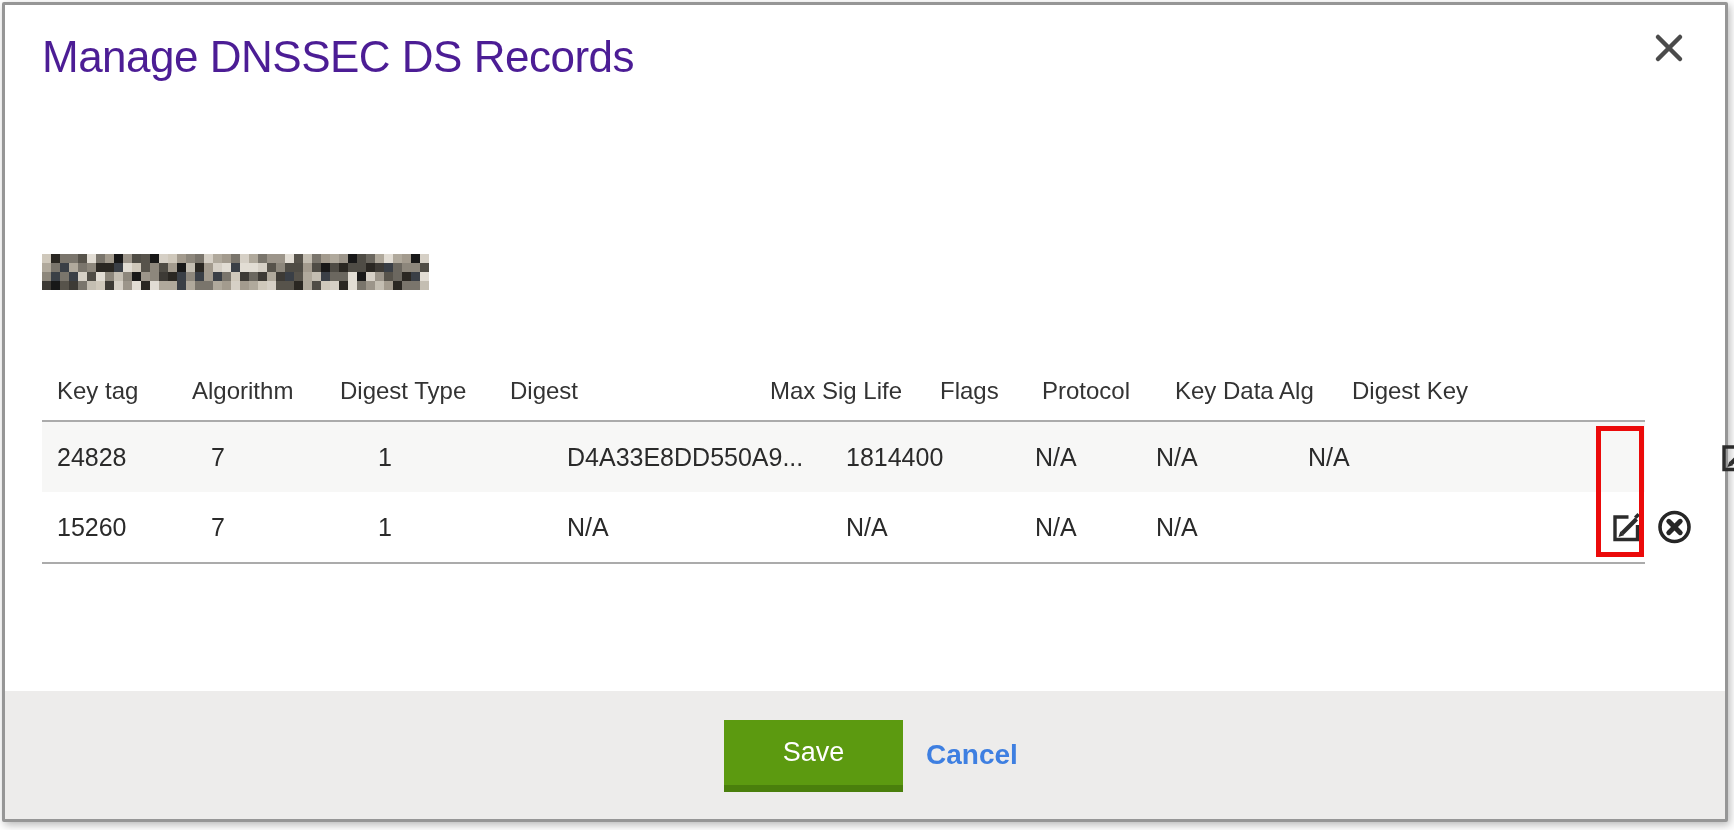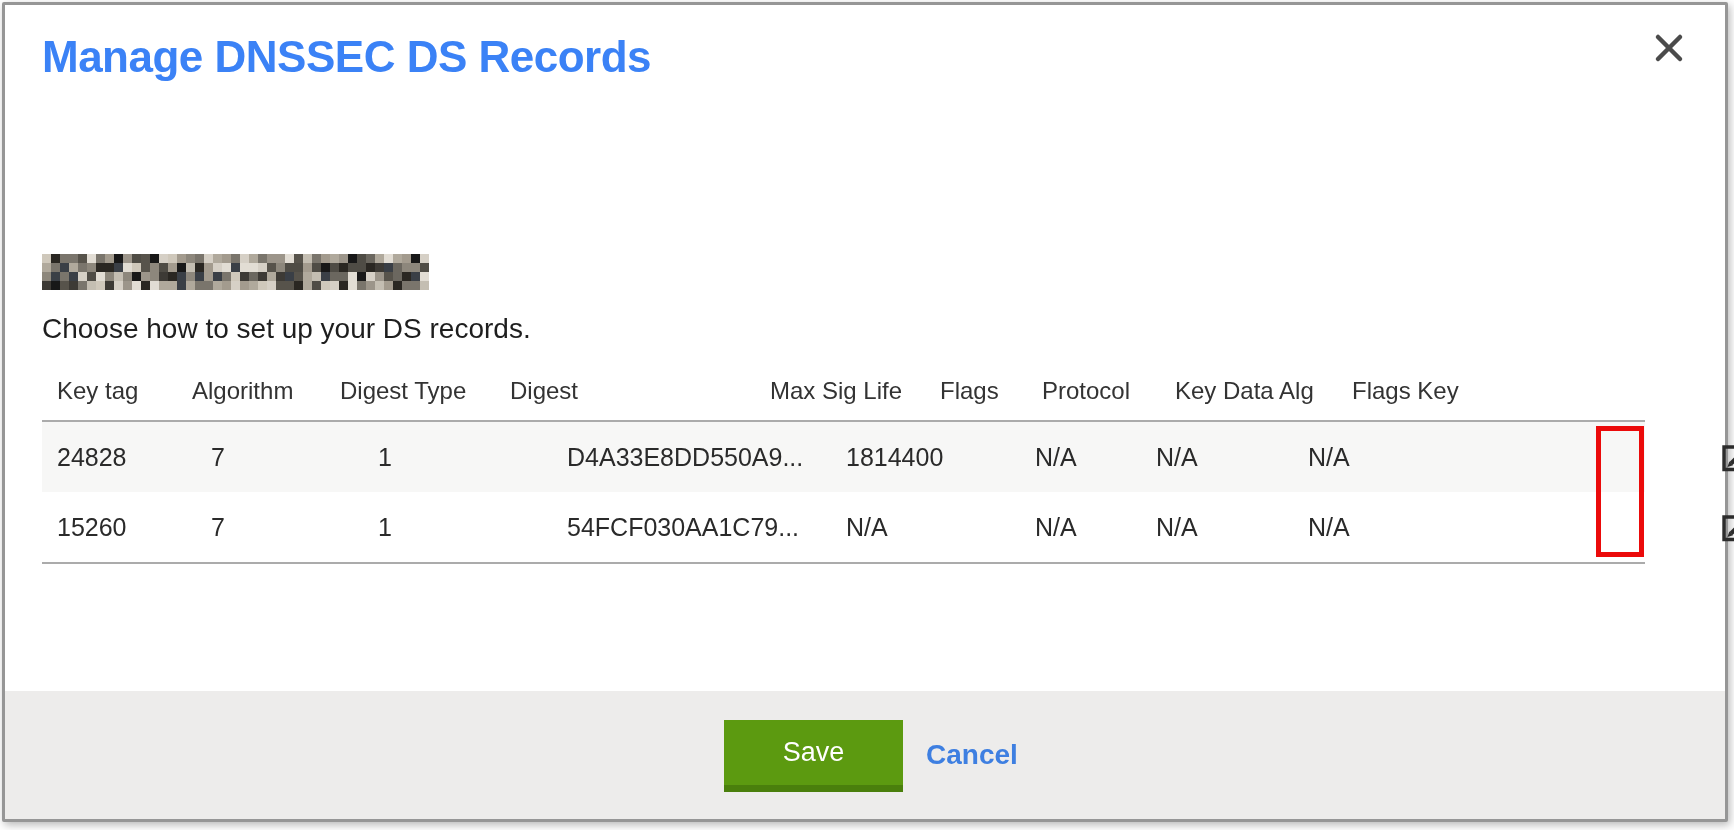"Manage DNSSEC DS Records" .dialog-title { color: #3b82f6 -> #4c1d95; font-weight: 700 -> 400 }
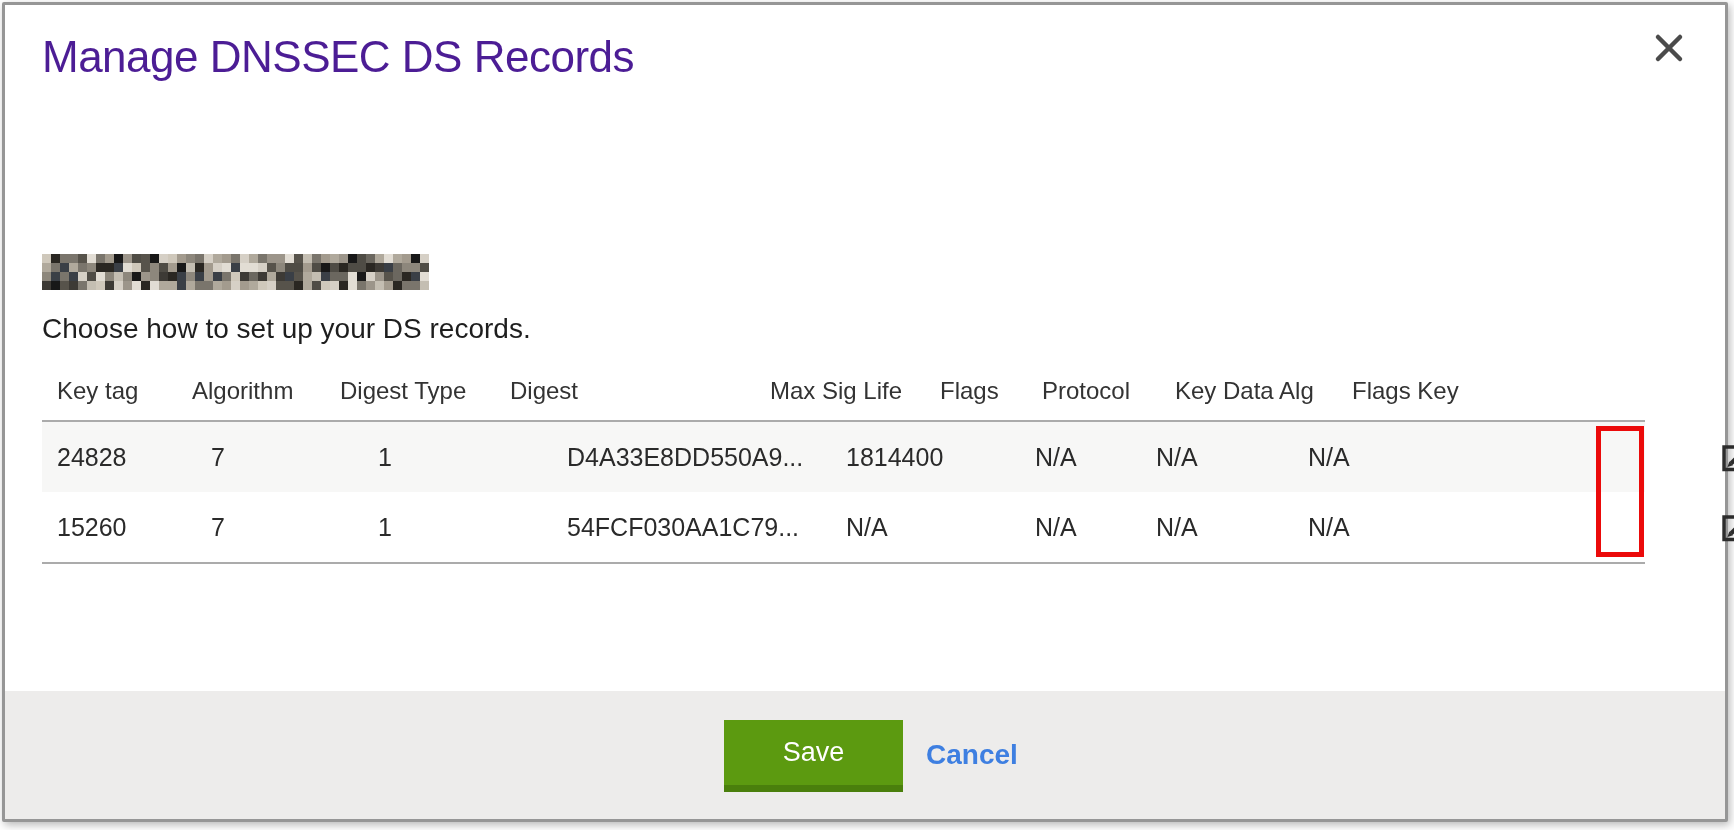"Choose how to set up" p.subtitle { html: <p>Choose how to set up your DS records.</p> -> none }
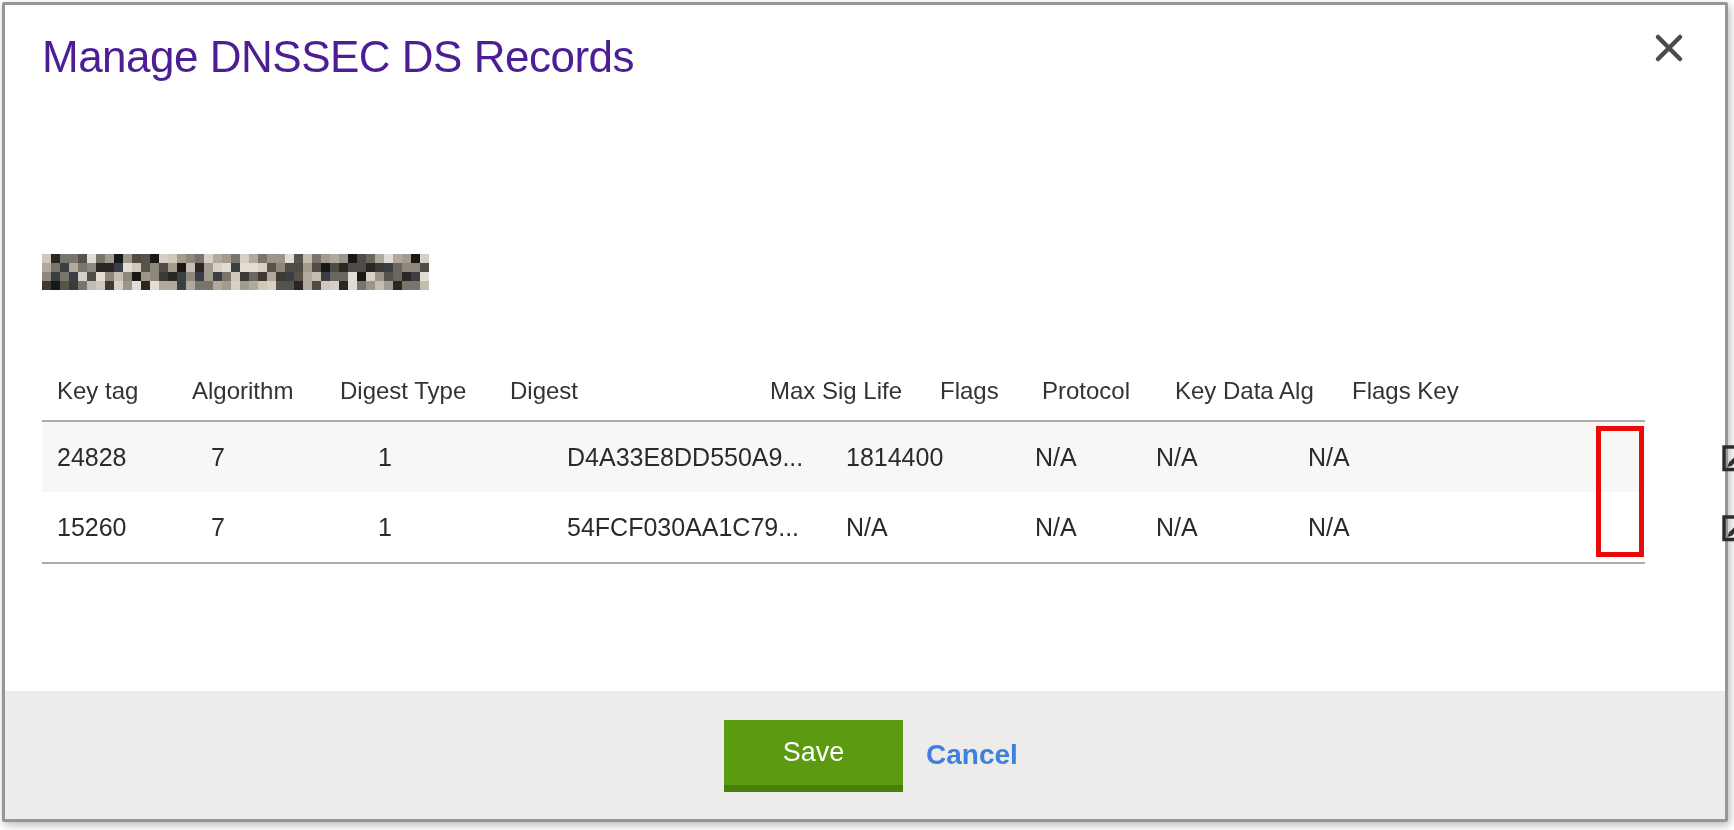"Flags Key" div.t-cell { text: Flags -> Digest }
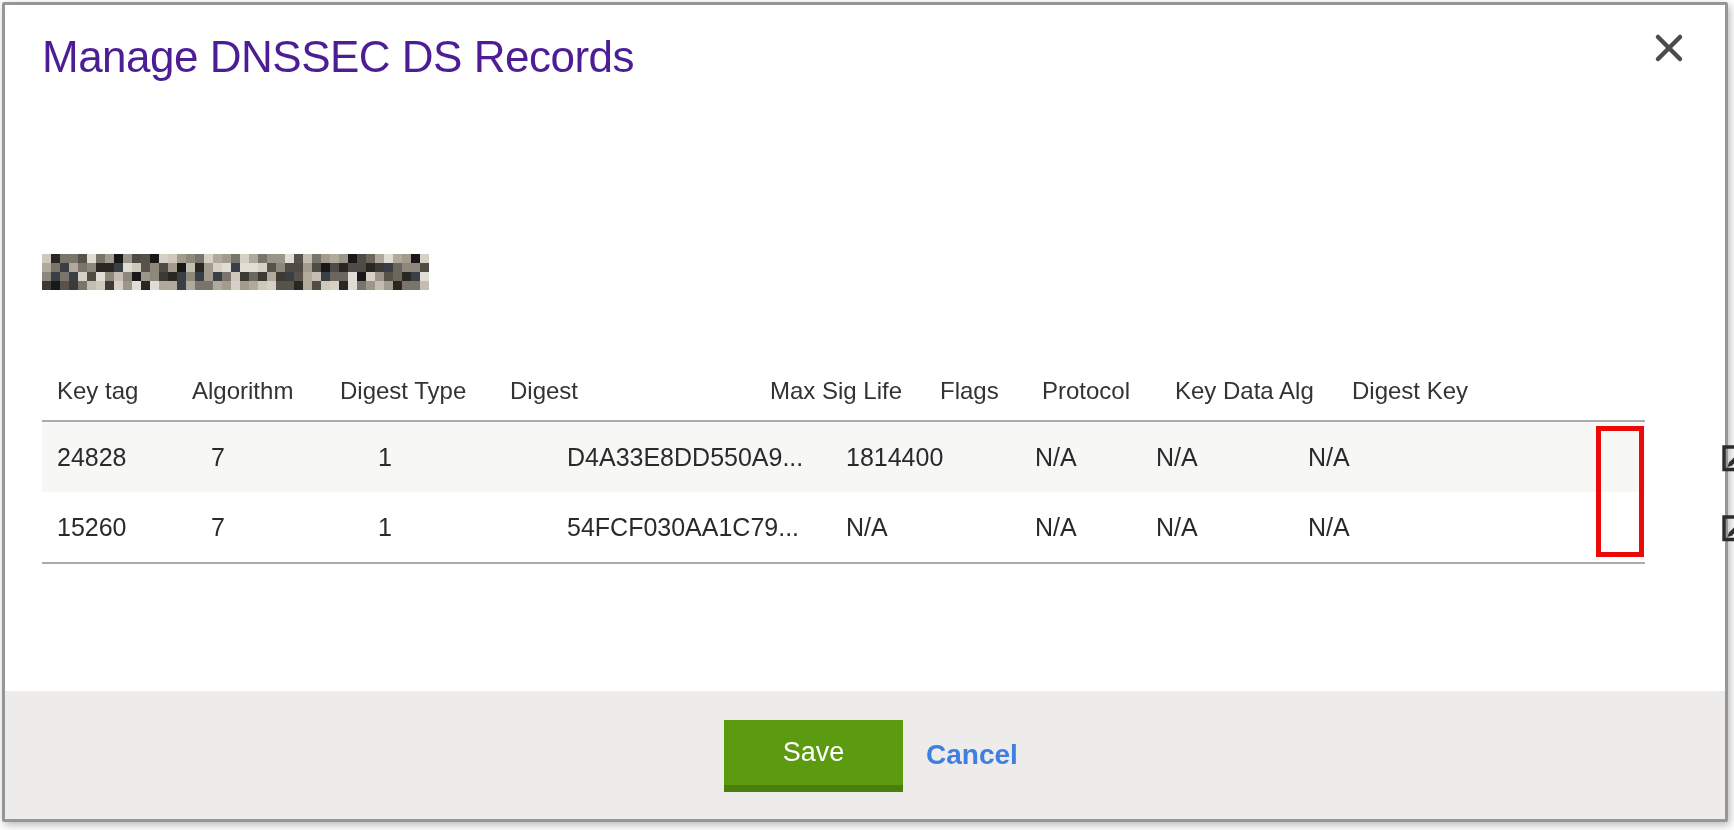"54FCF030AA1C79..." div.t-cell { html: <div>54FCF030AA1C79...</div> -> none }
